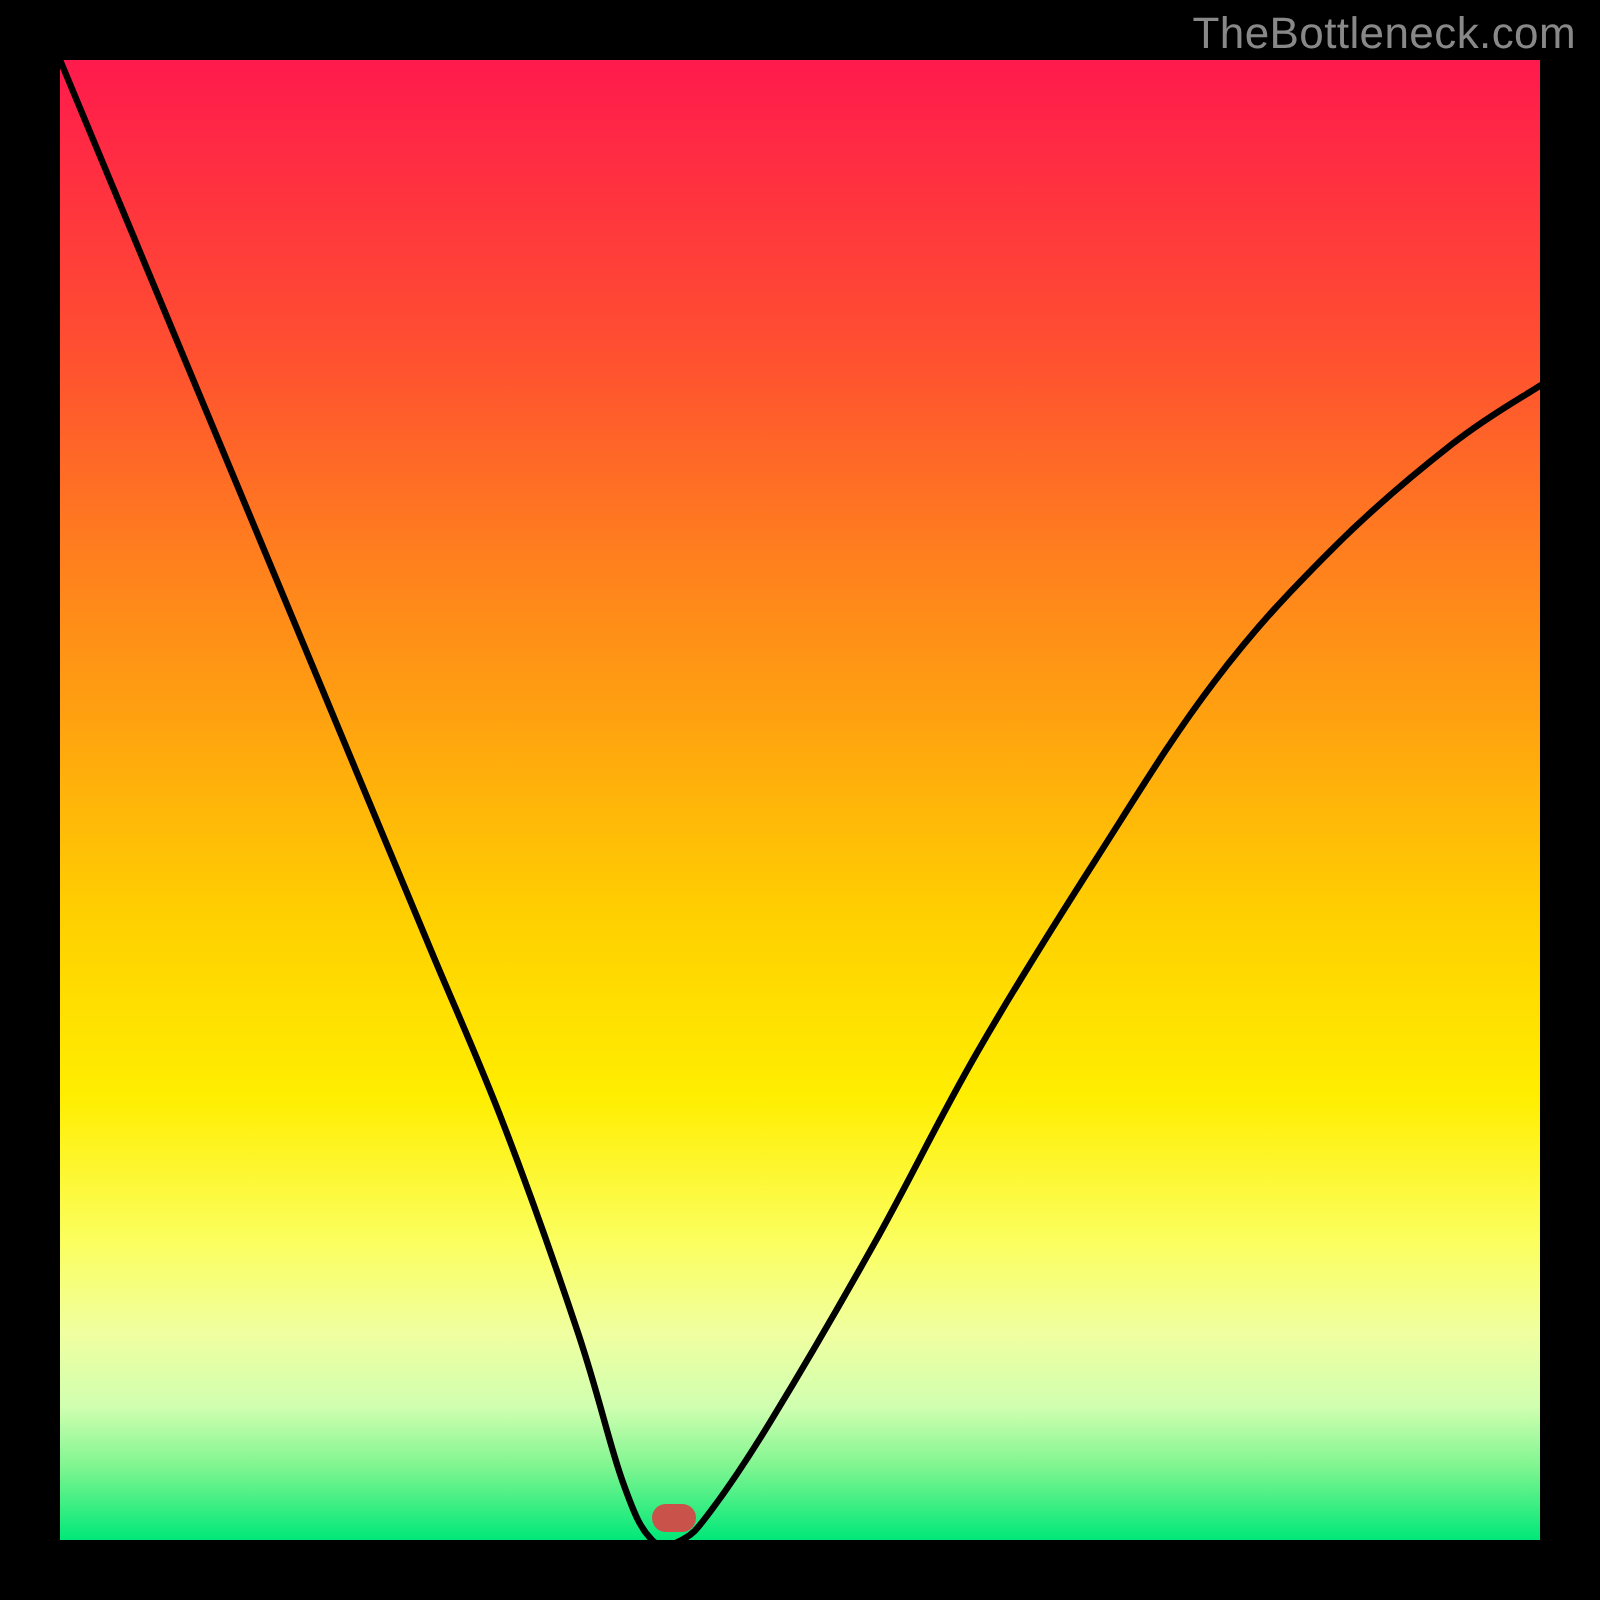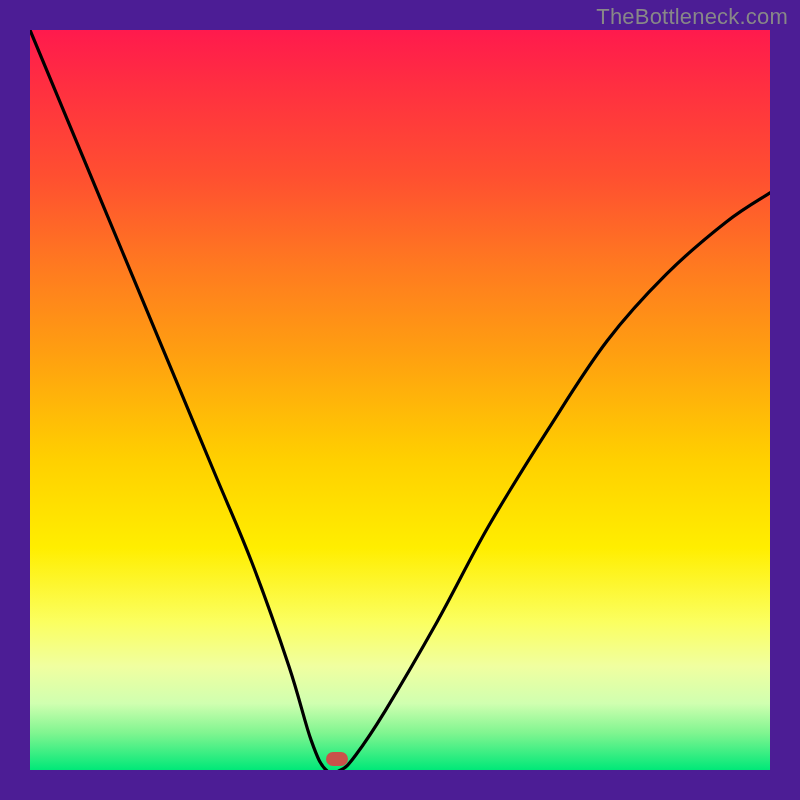"TheBottleneck.com" .frame { background: #4c1d95 -> #000000 }
